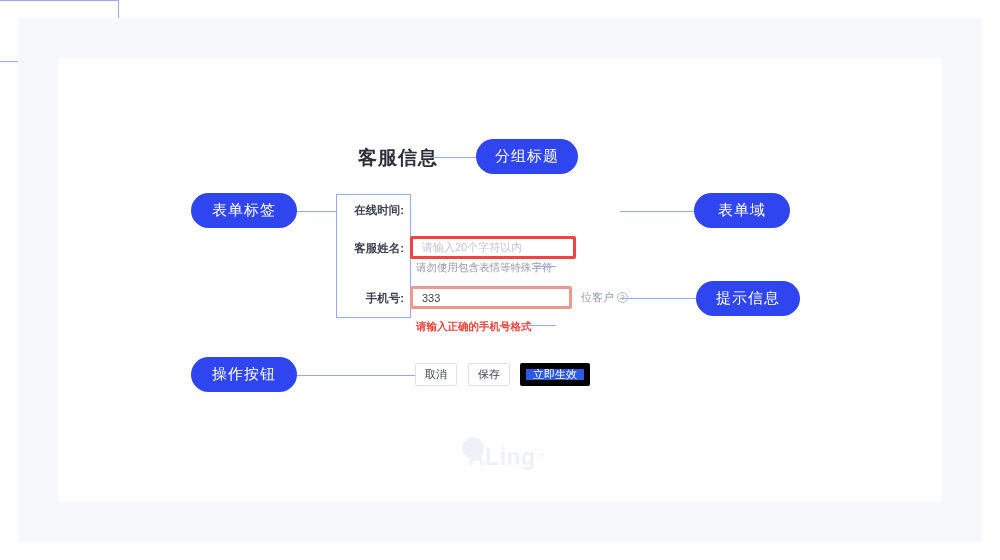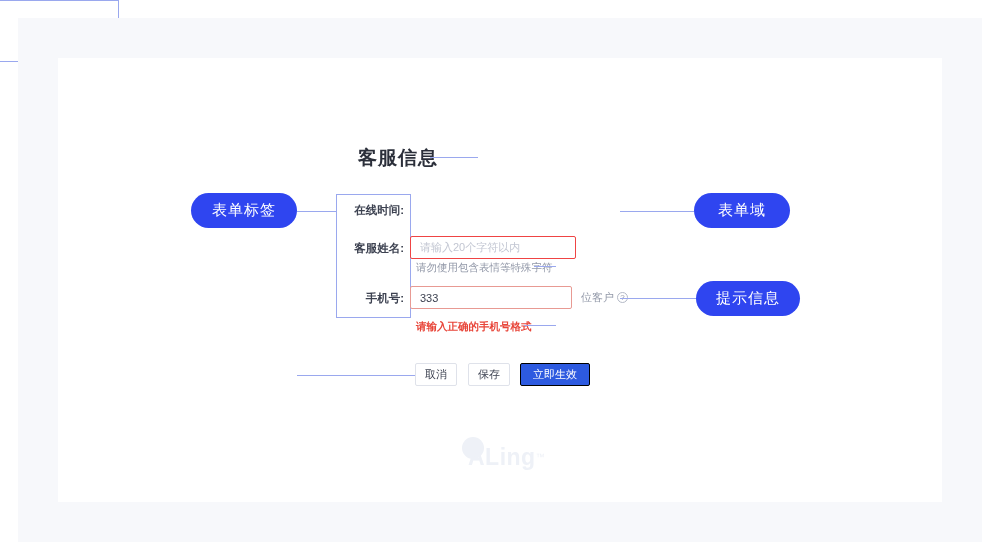"分组标题" div.pill { html: none -> <div>分组标题</div> }
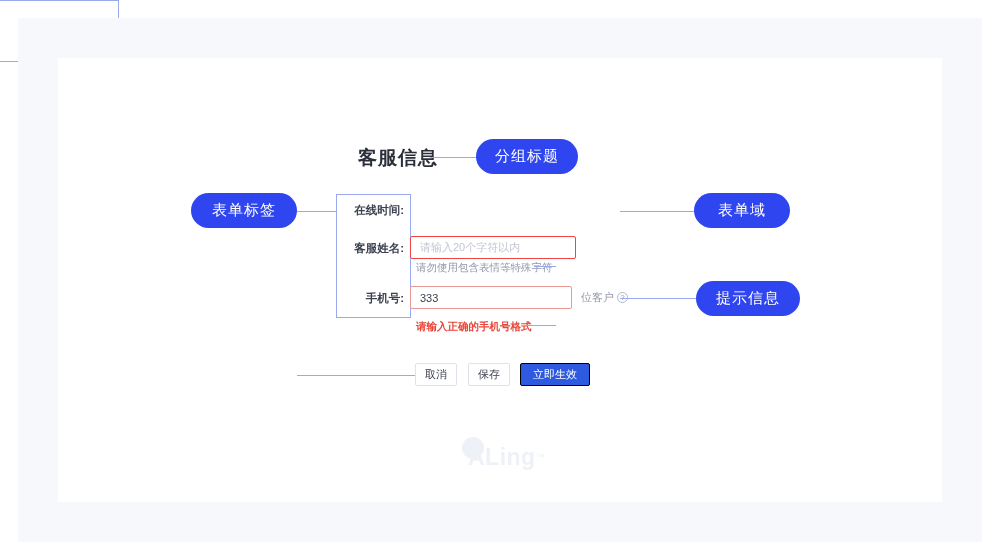"请输入20个字符以内" .txt-input { border: 1px solid #ef4444 -> 3px solid #ef4444 }
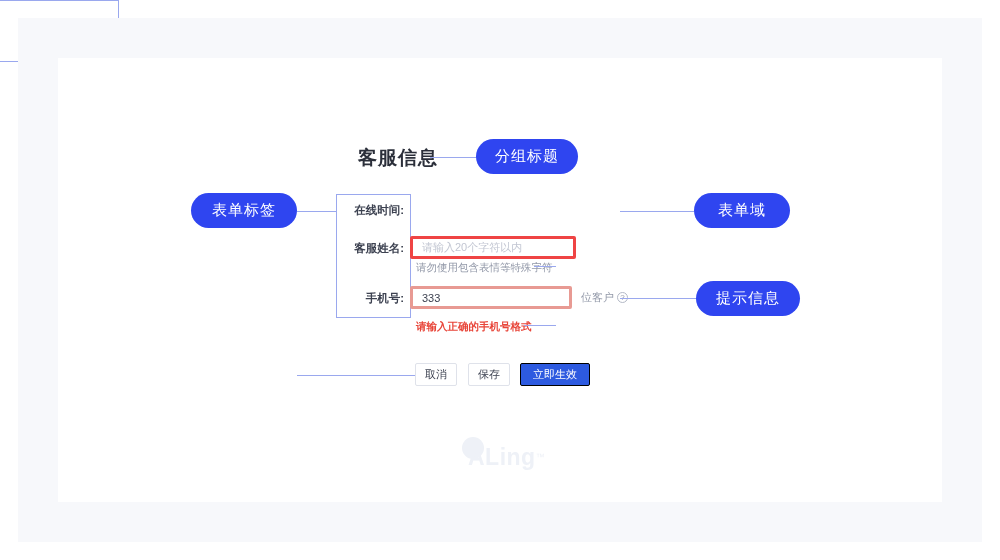"操作按钮" div.pill { html: none -> <div>操作按钮</div> }
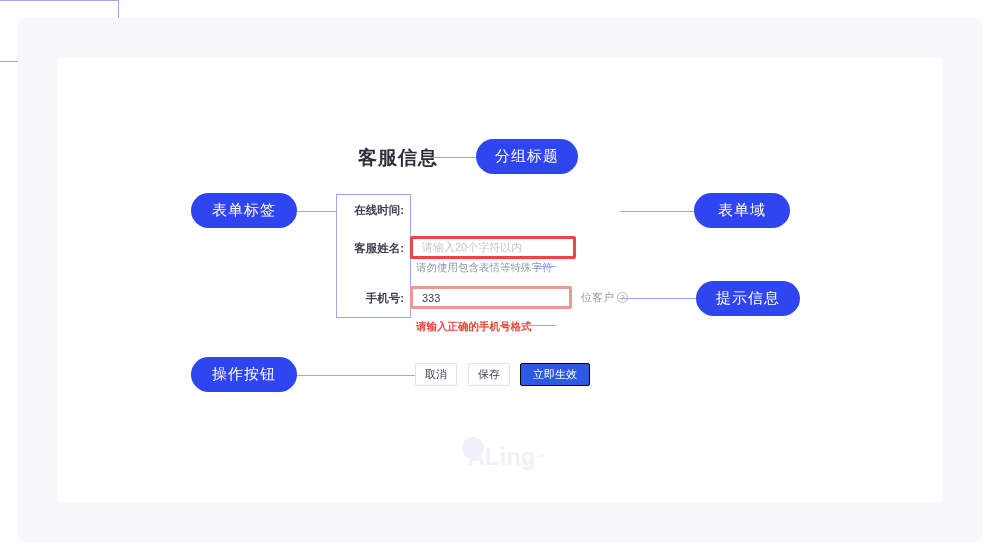"立即生效" .btn-primary { border: 1px solid #000000 -> 6px solid #000000 }
